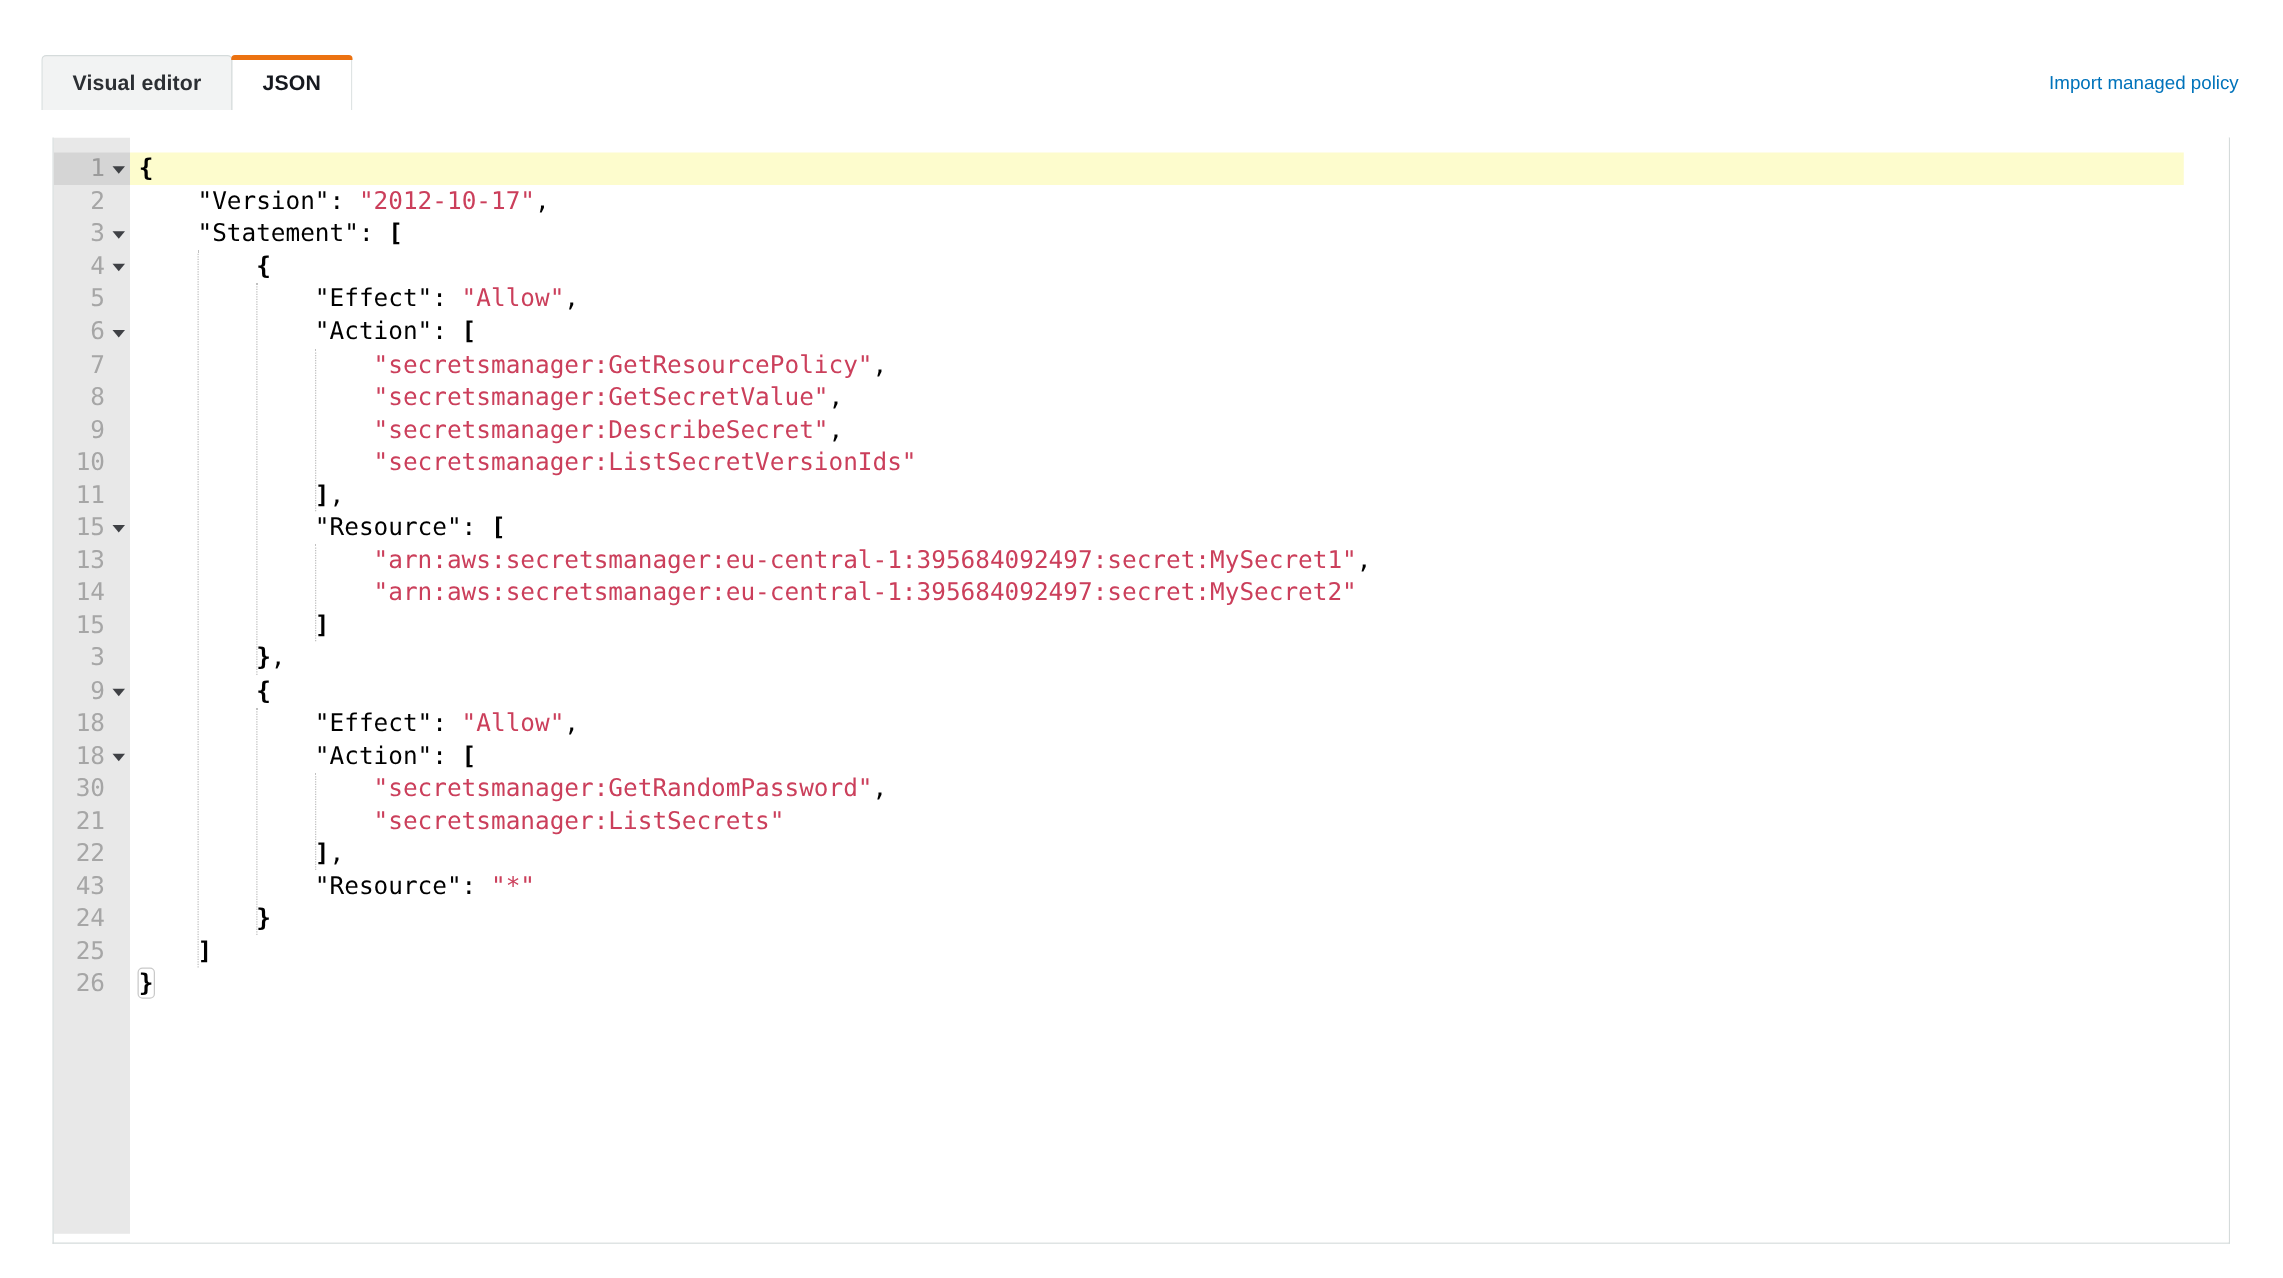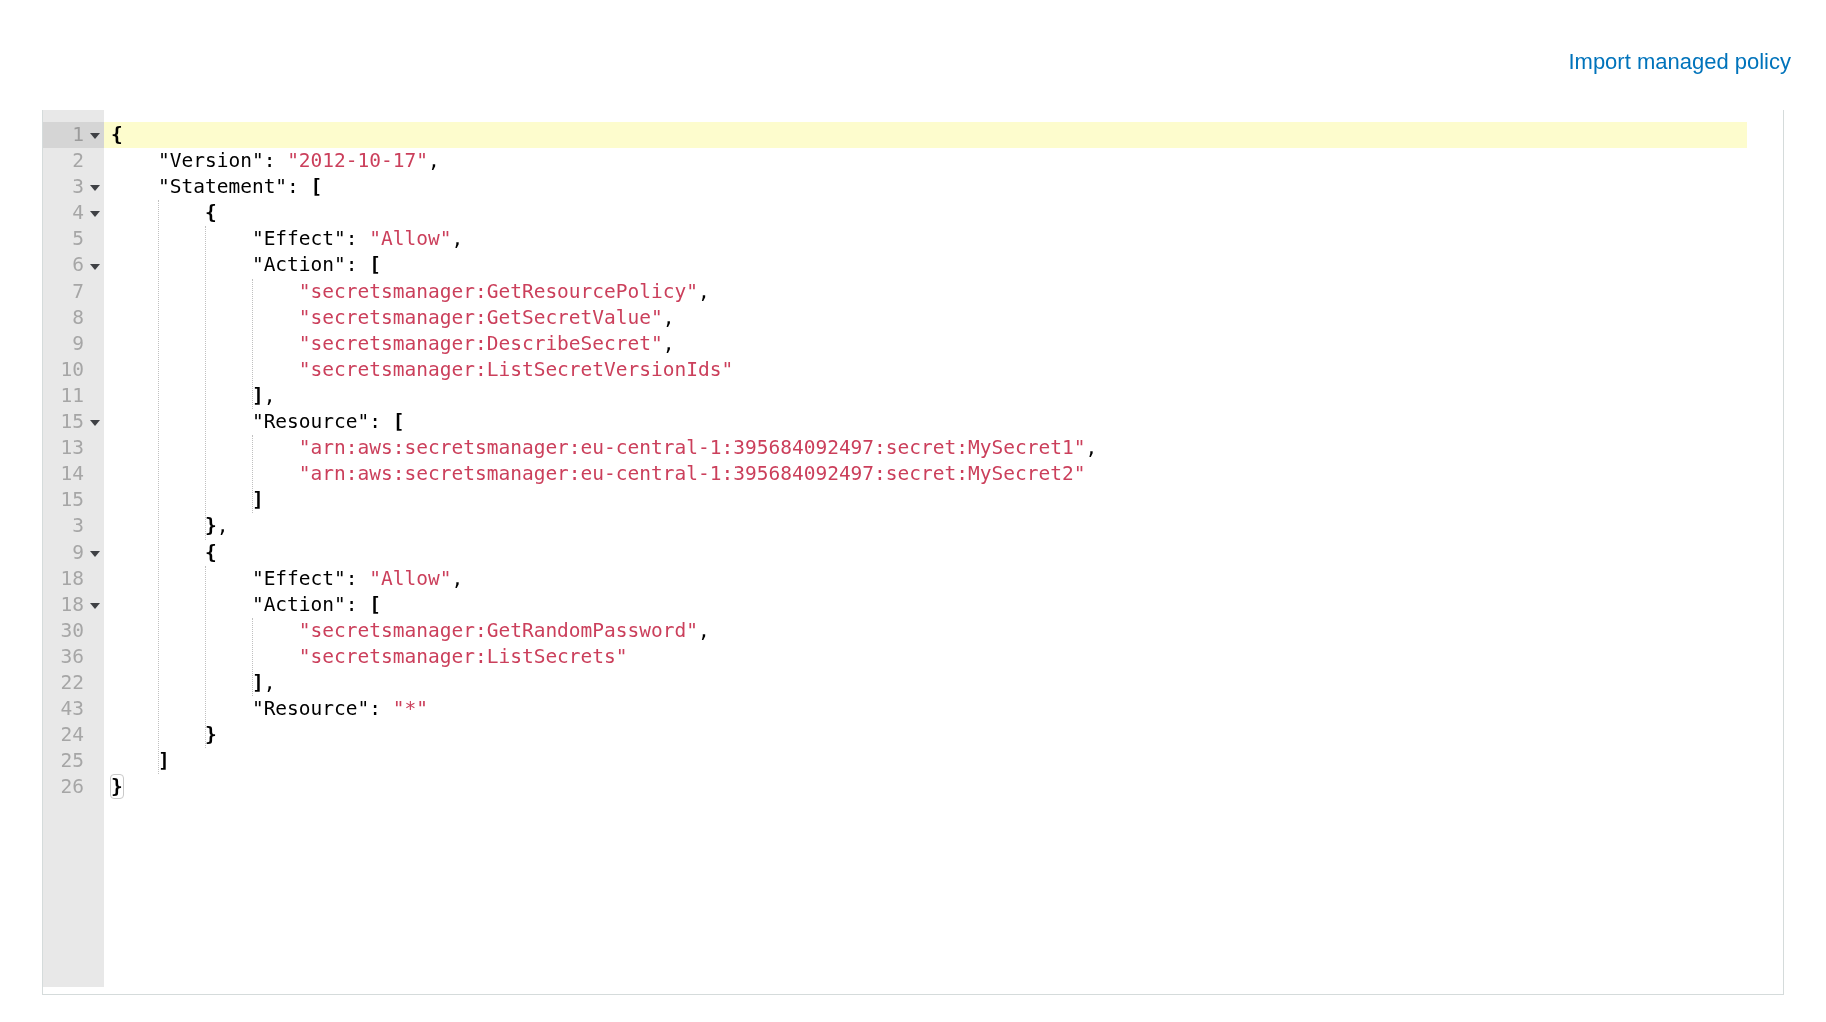"Visual editor" div.tabs { html: none -> <div> <div> <span>Visual editor</span> </div> <div> <span>JSON</span> </div> </div> }
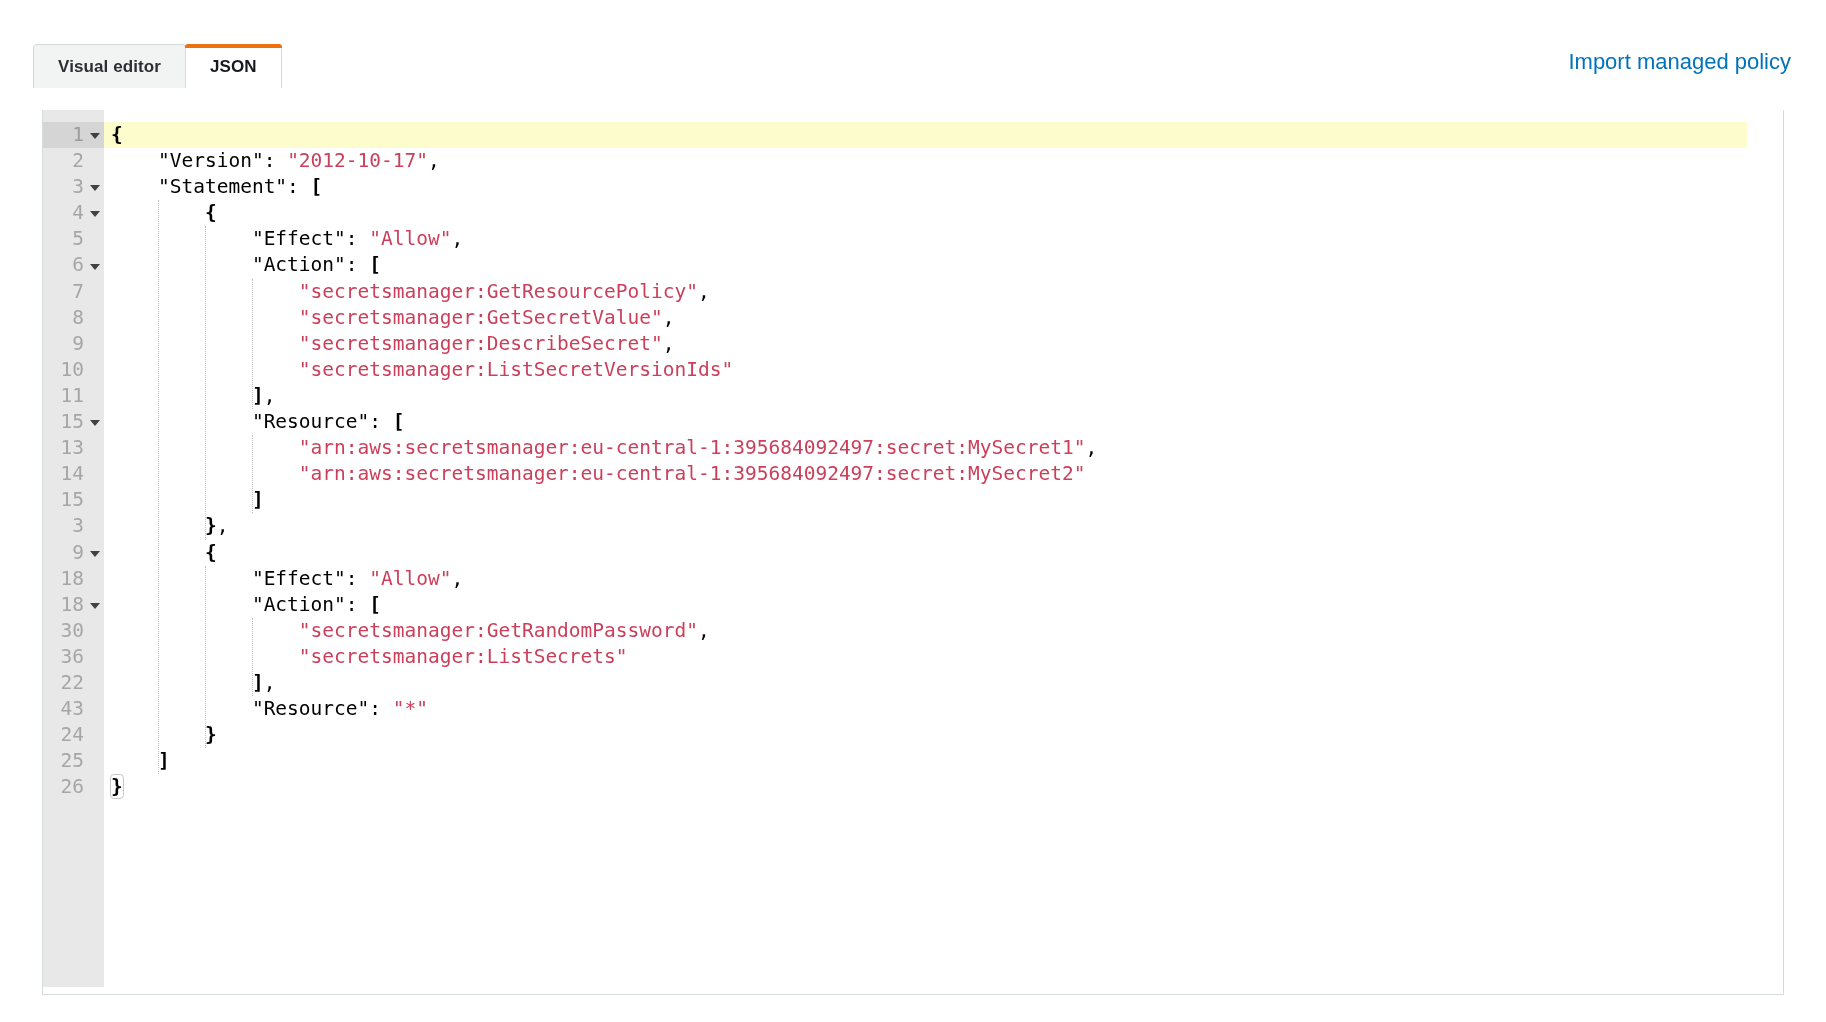"Import managed policy" .import-link { font-size: 22px -> 15px }
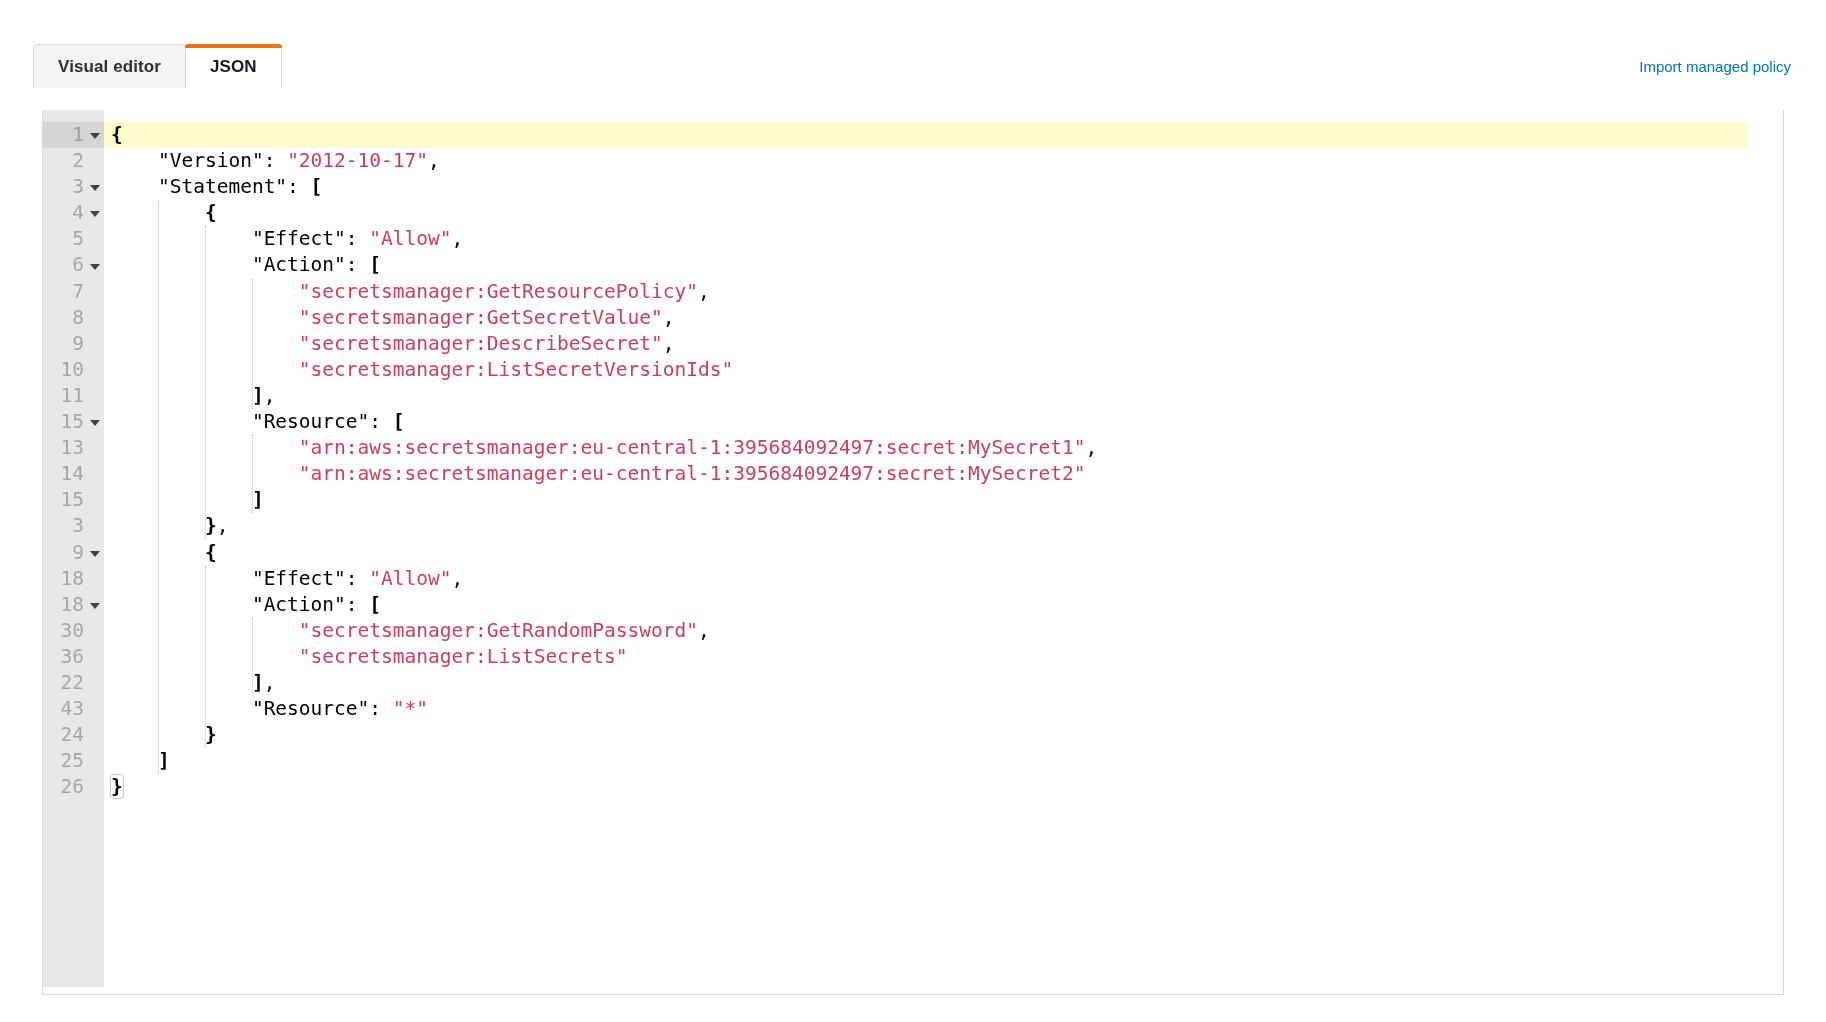"36" span { text: 36 -> 21 }
